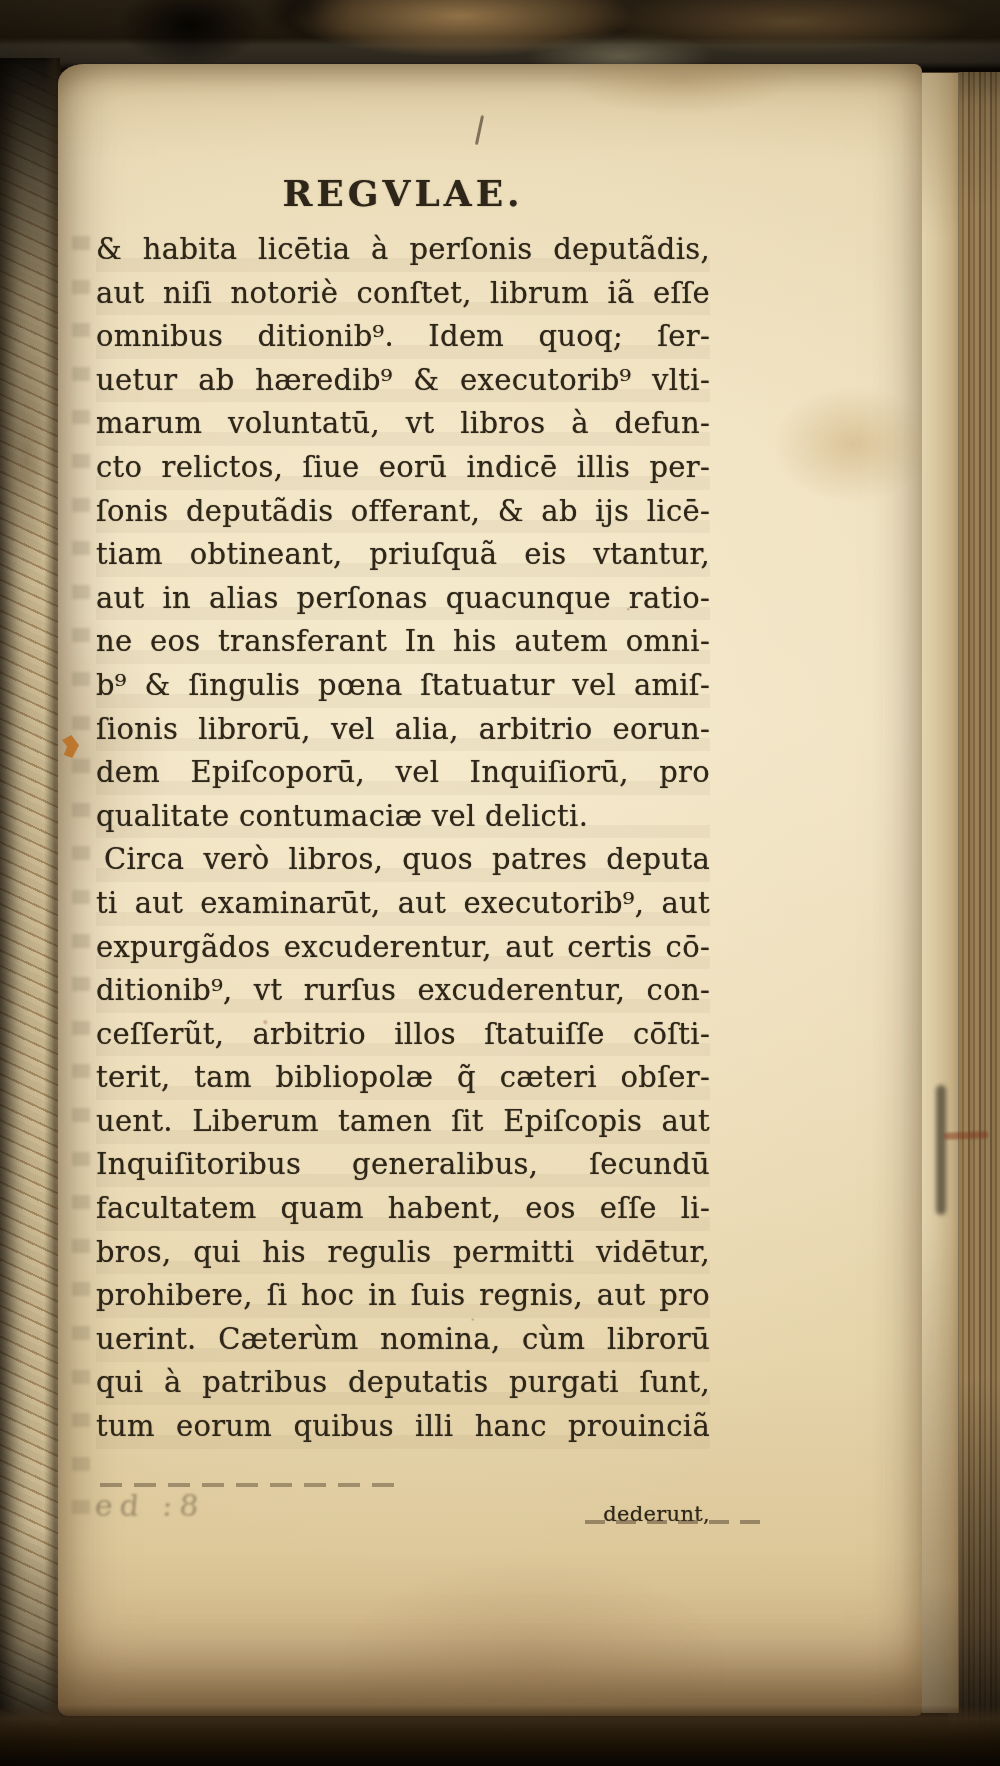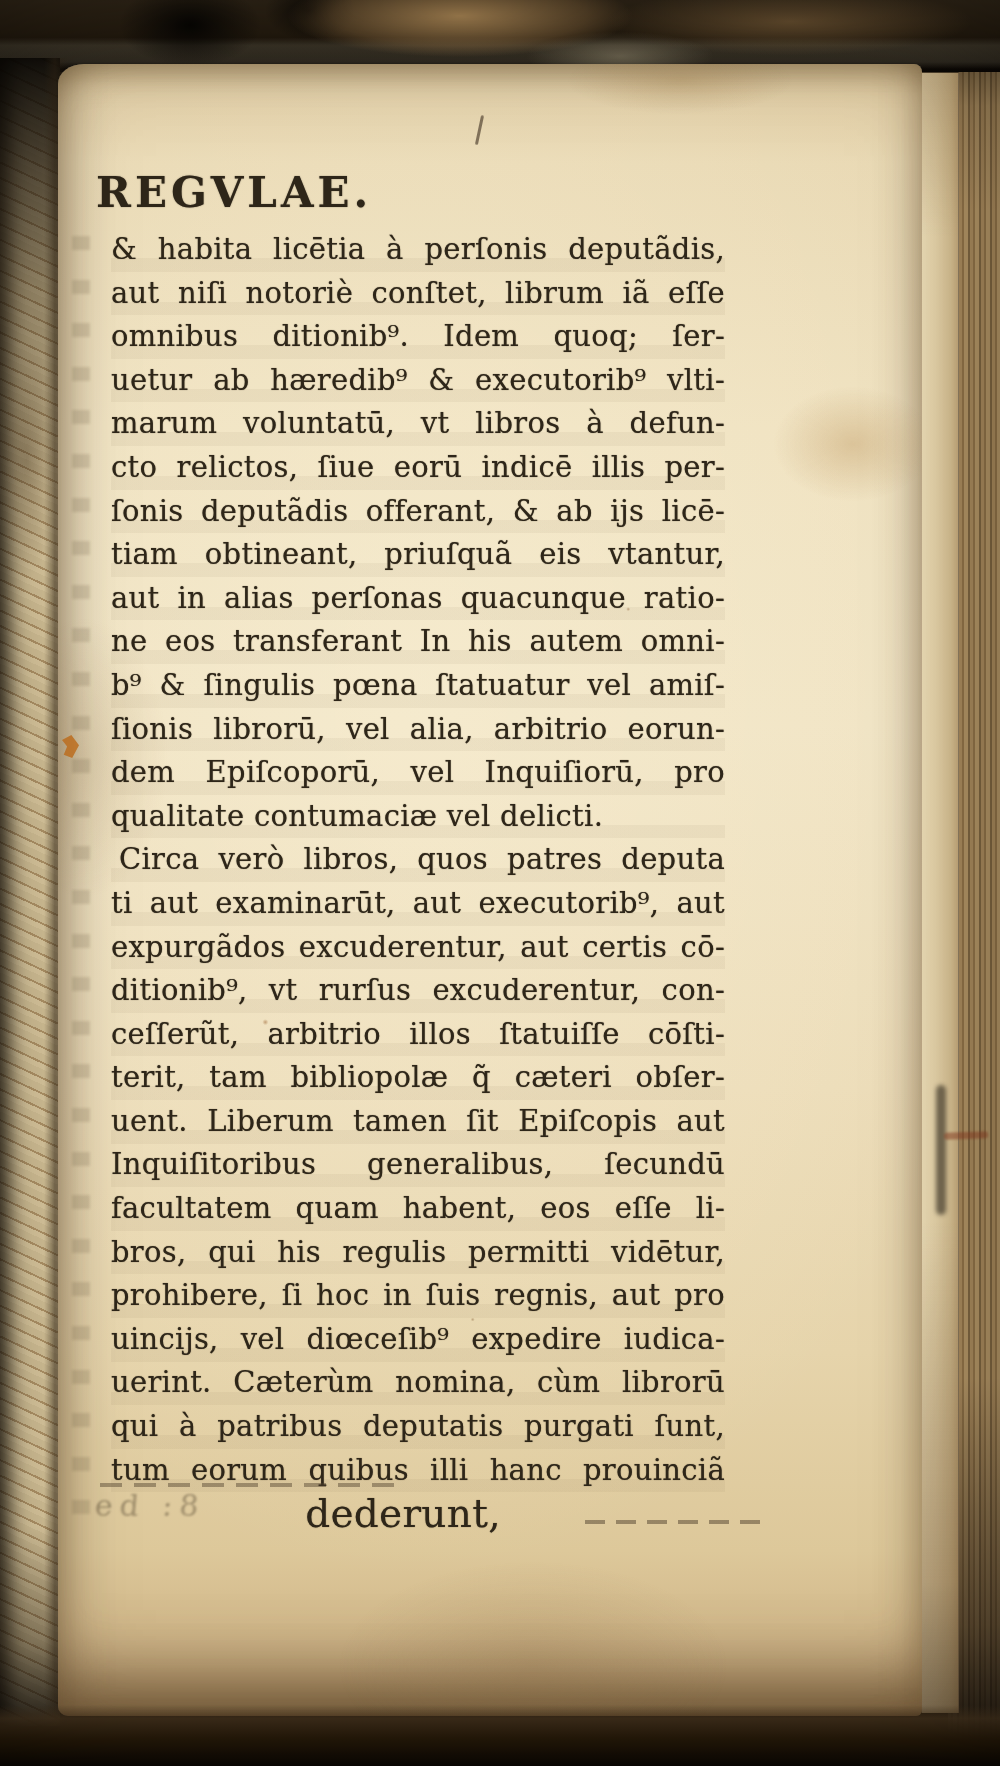"REGVLAE." .heading { font-size: 42px -> 36px; text-align: none -> center }
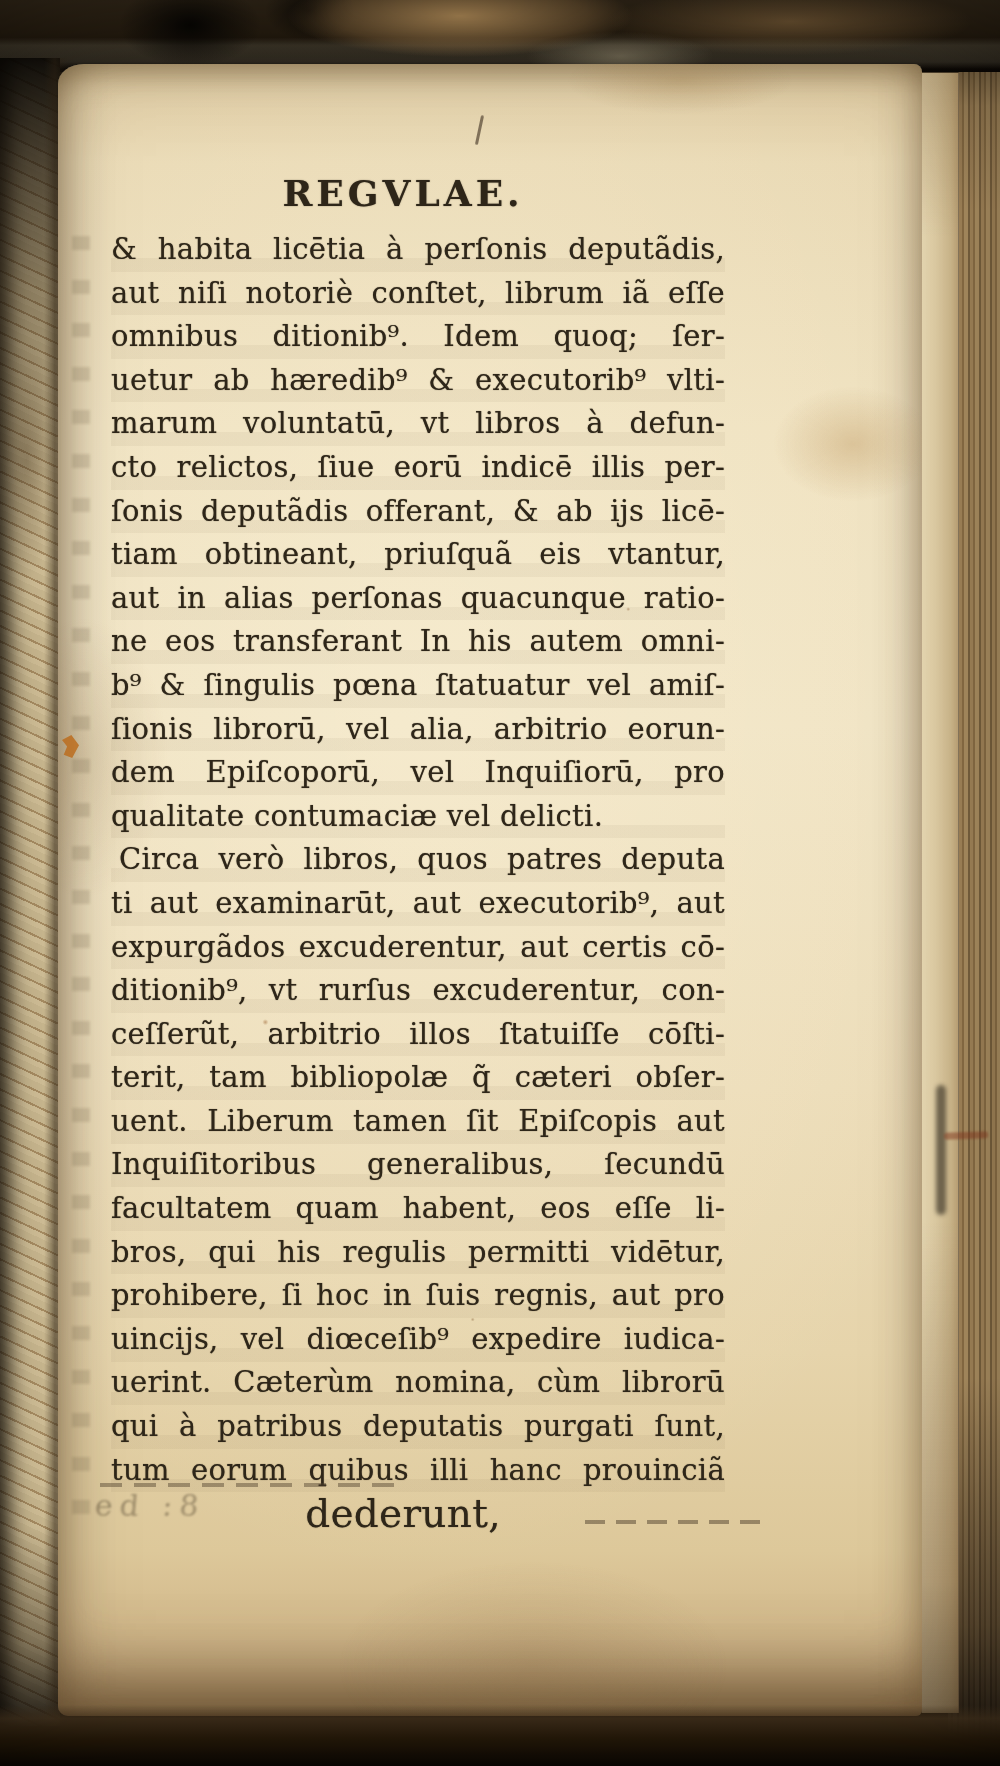"& habita licētia à perſonis" .lines { margin-left: 15px -> none }
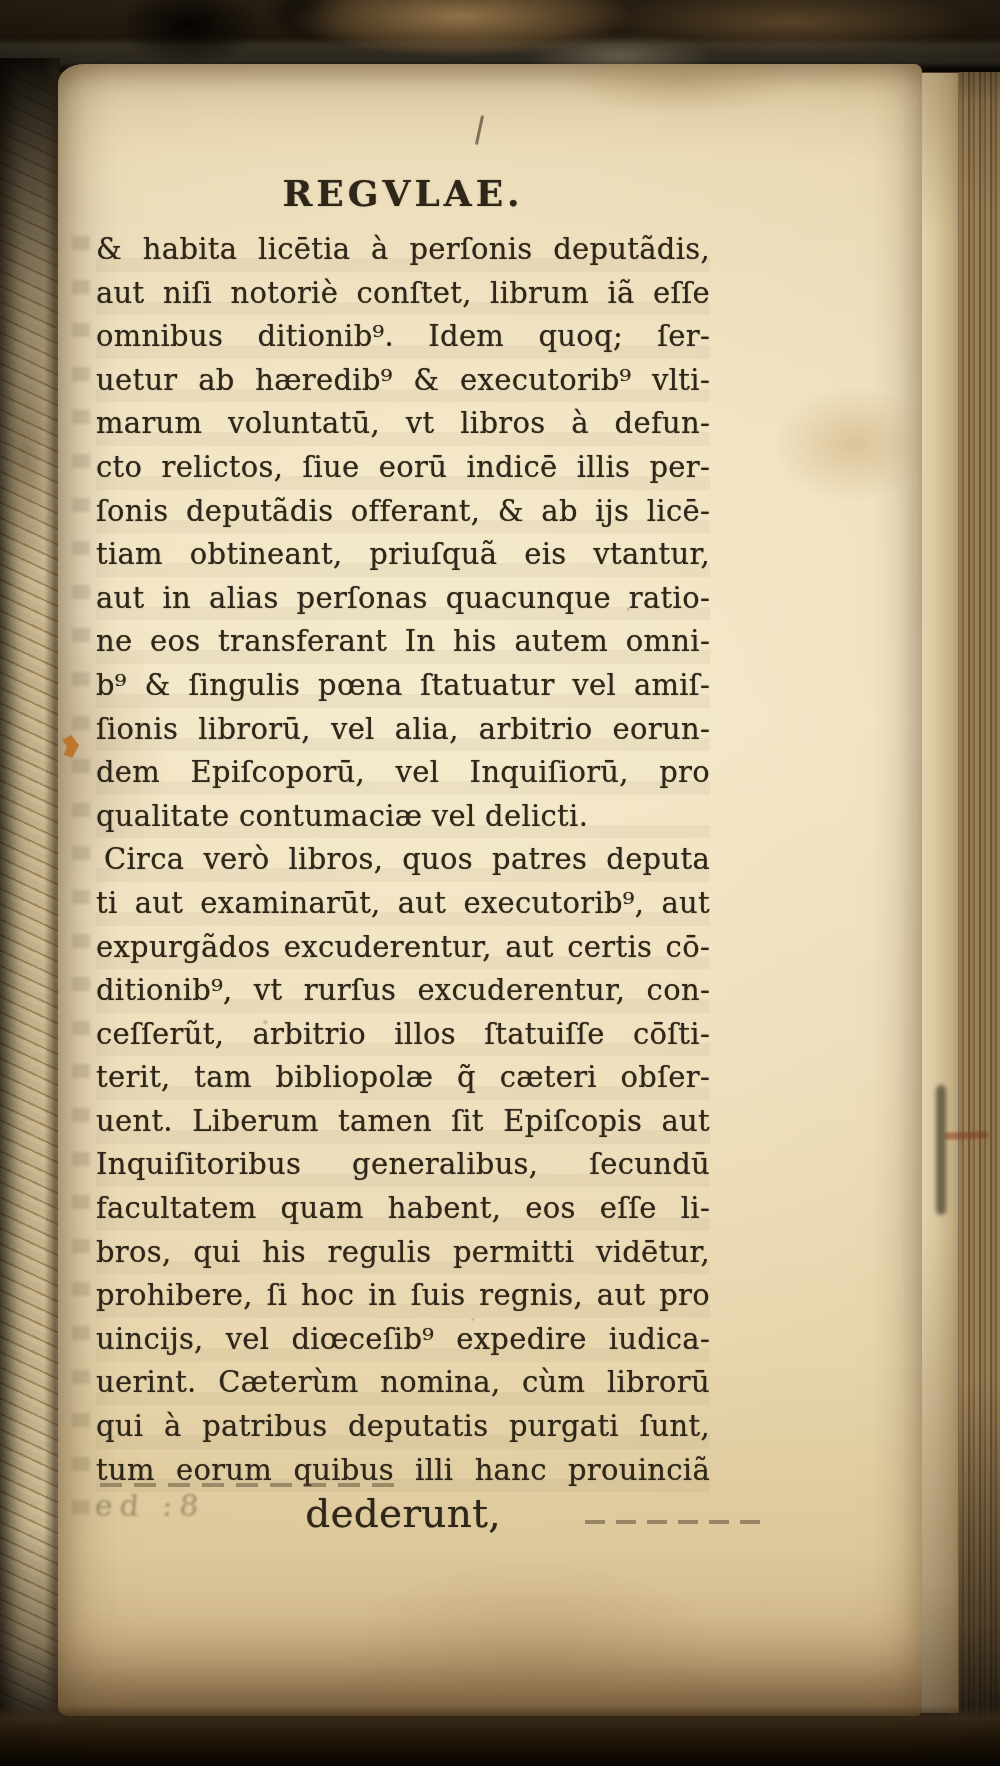"uincijs, vel diœceſib⁹ expedire iudica-" div.line { html: <div>uincijs, vel diœceſib⁹ expedire iudica-</div> -> none }
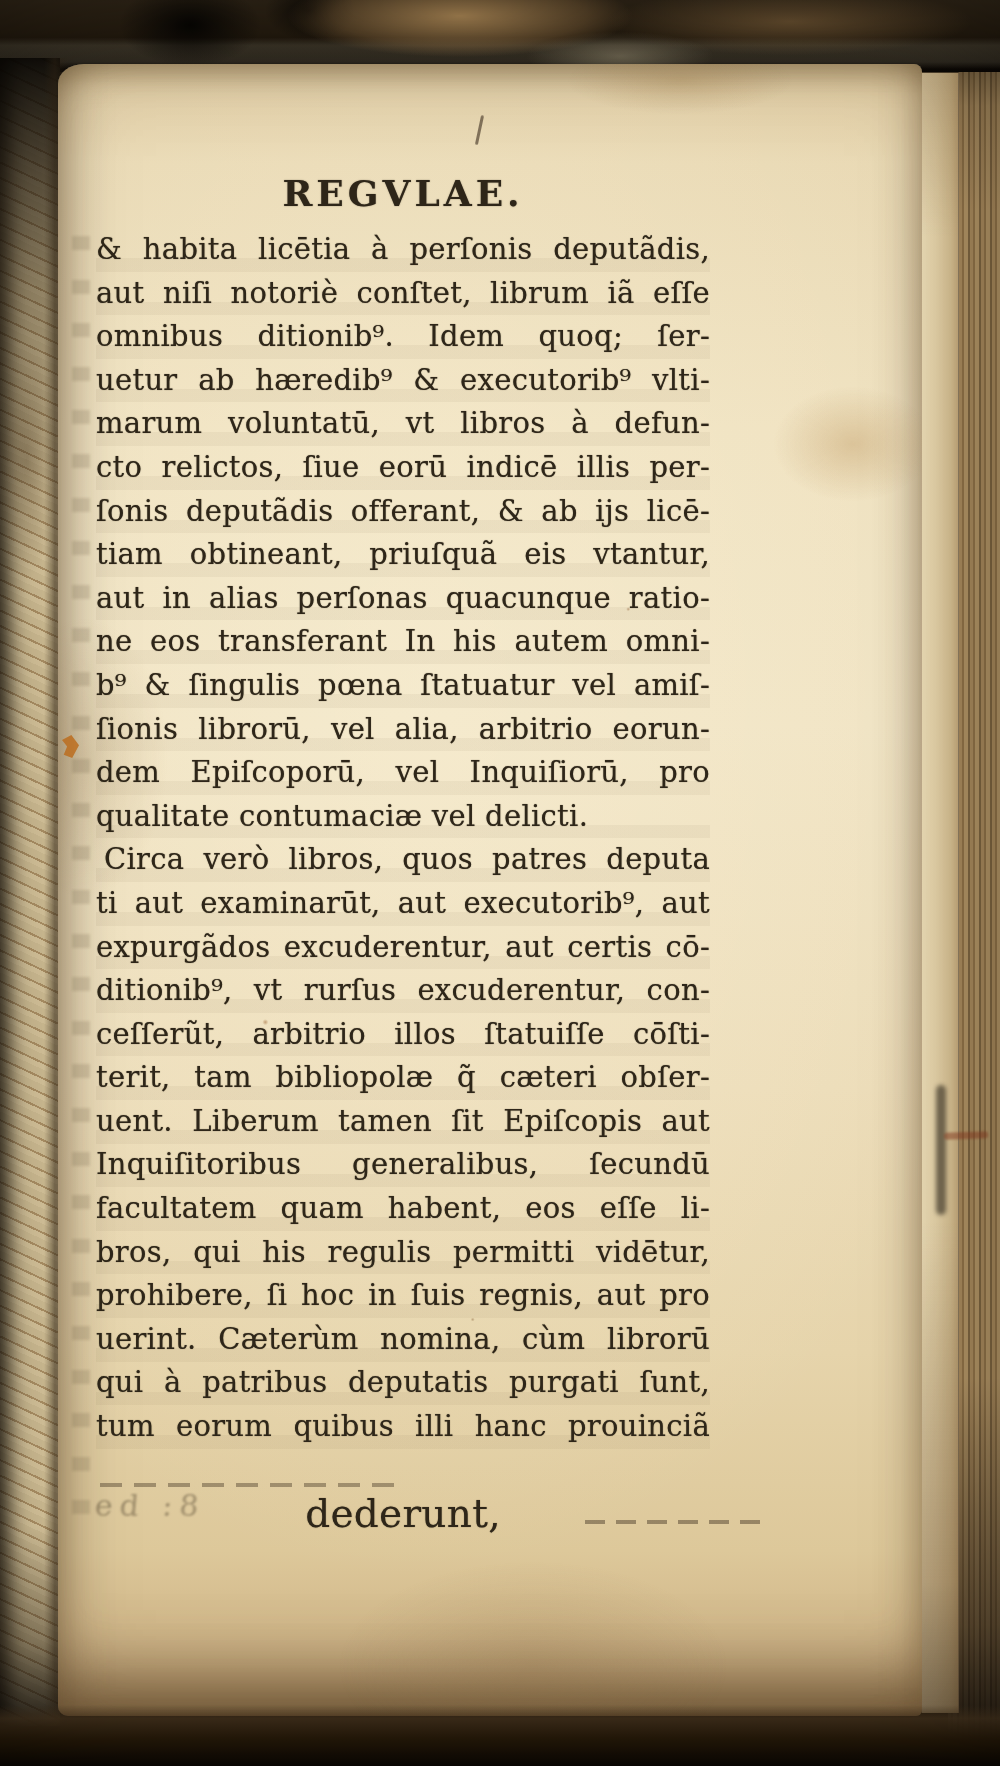"dederunt," .catchword { font-size: 39px -> 21px; text-align: center -> right }
